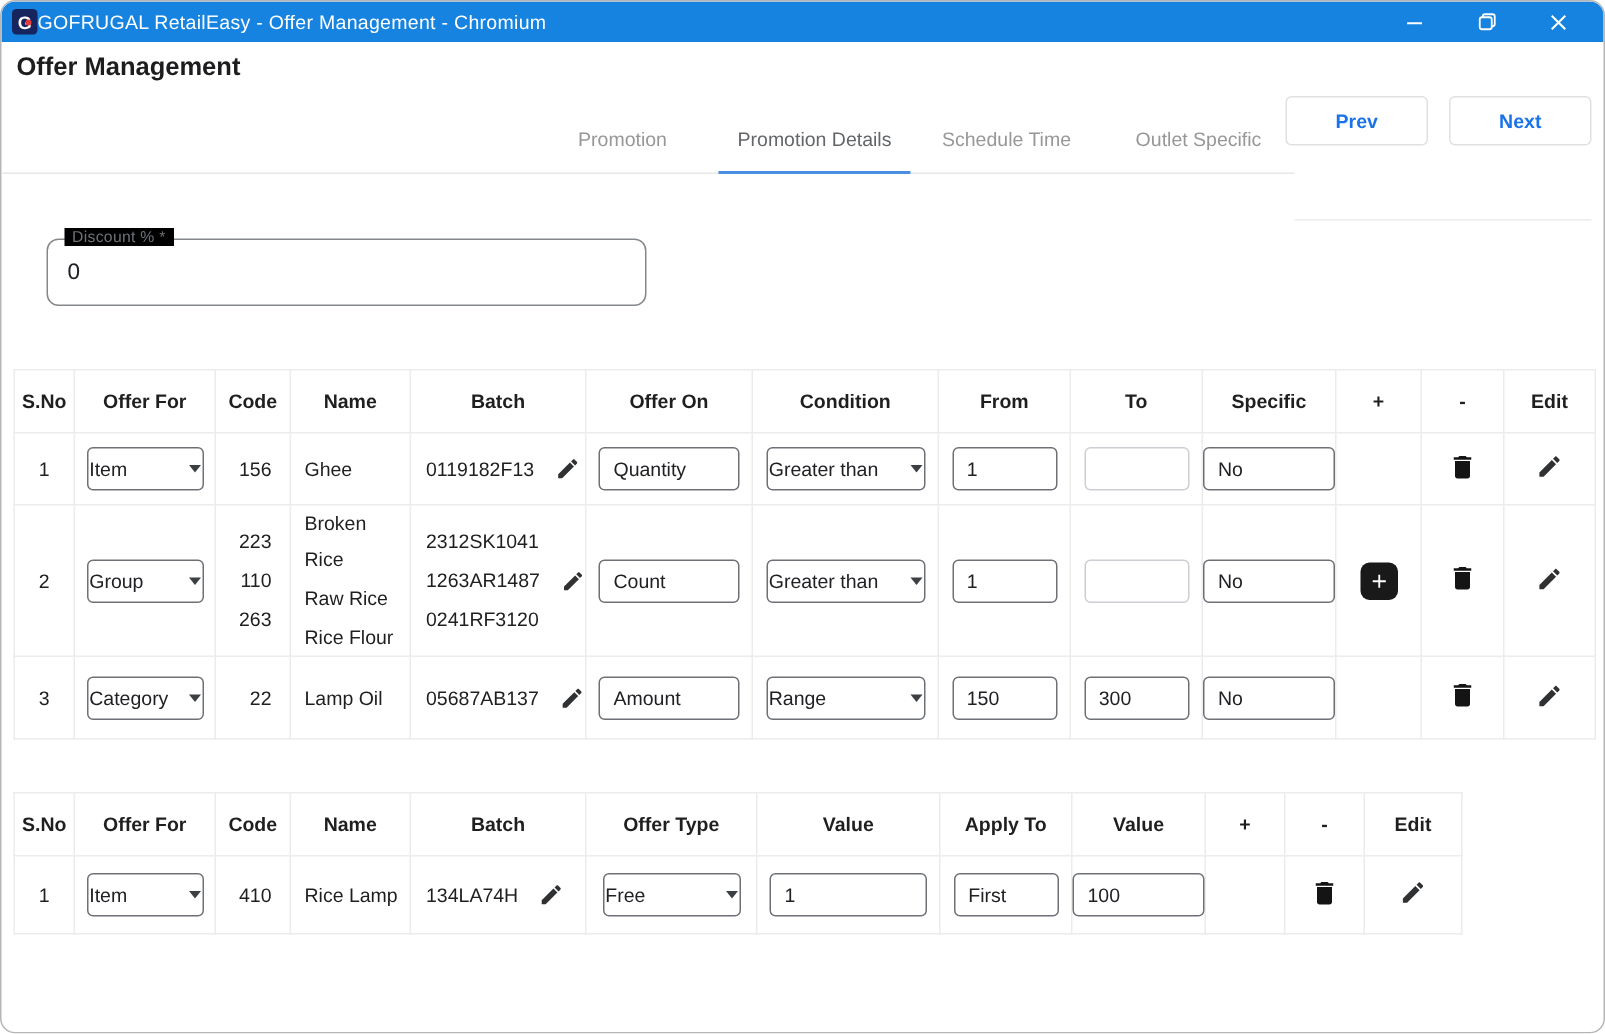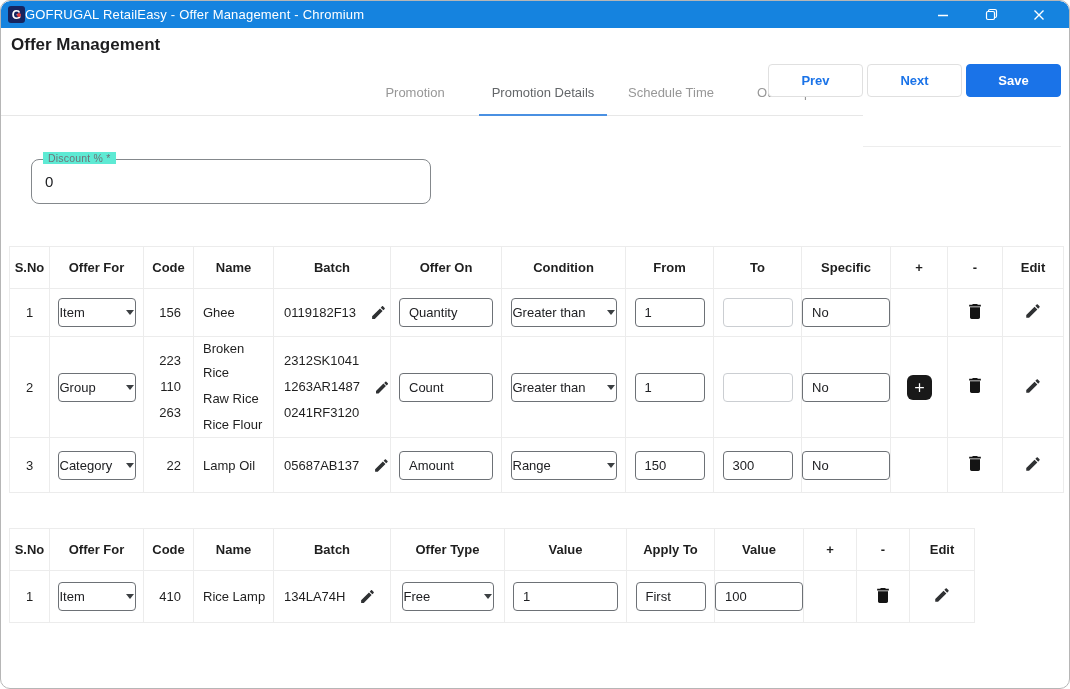"Prev" .actions { gap: 4px -> 14px }
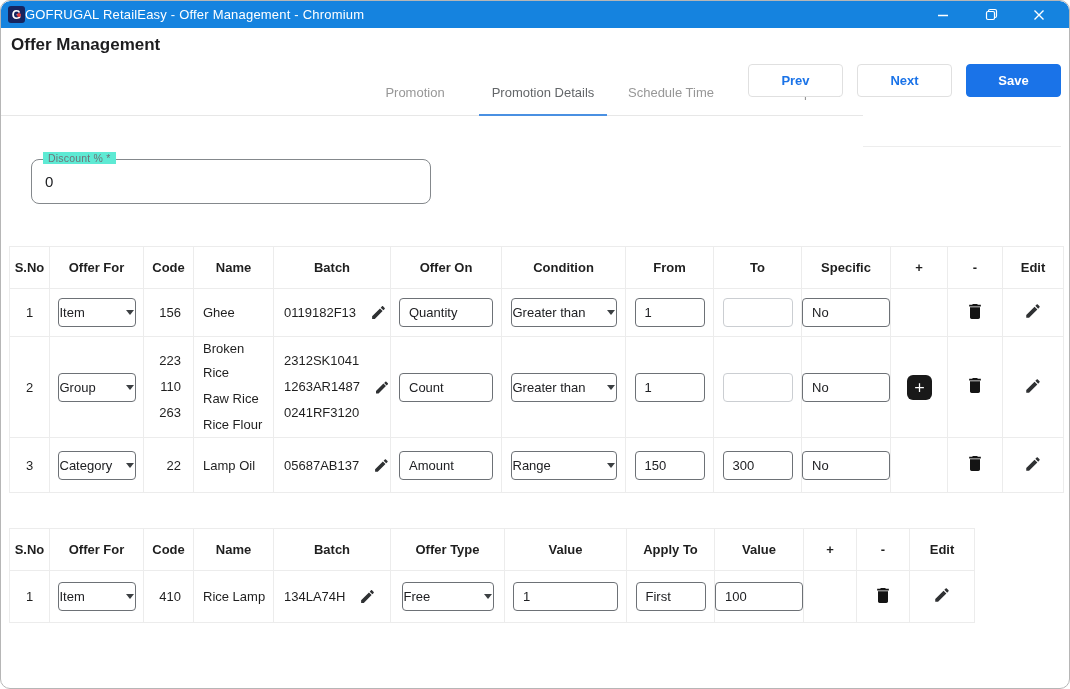"Save" button.btn { html: <button>Save</button> -> none }
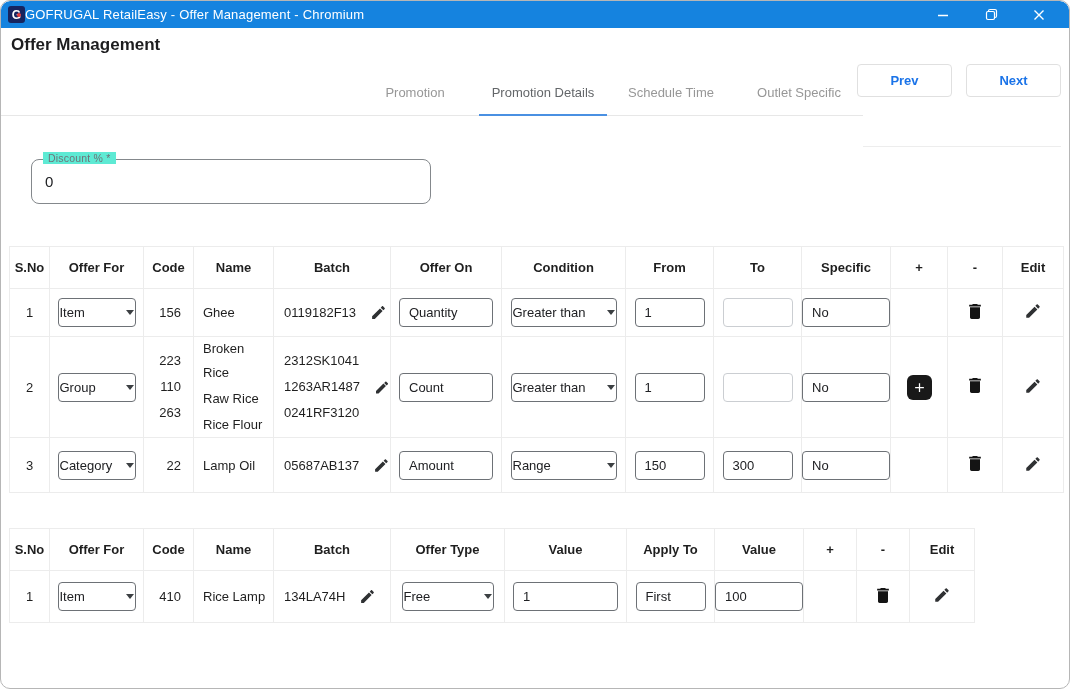"Discount % *" .mat-field .flabel { background: #5eead4 -> #000000 }
